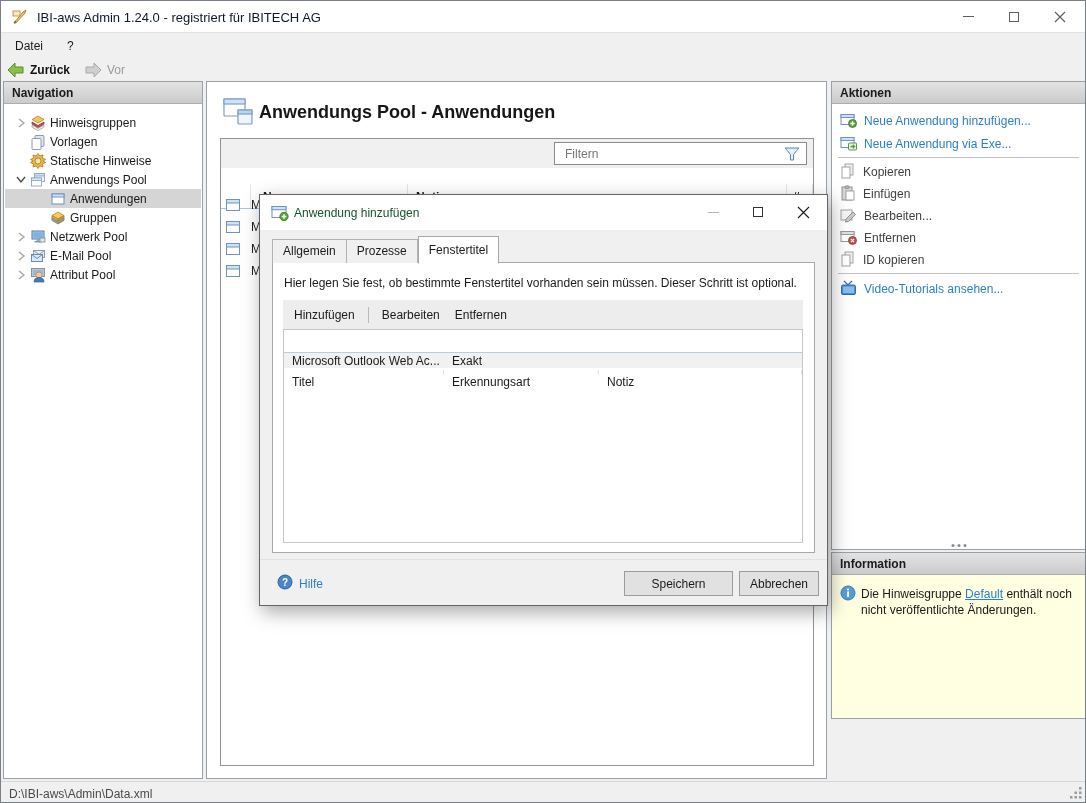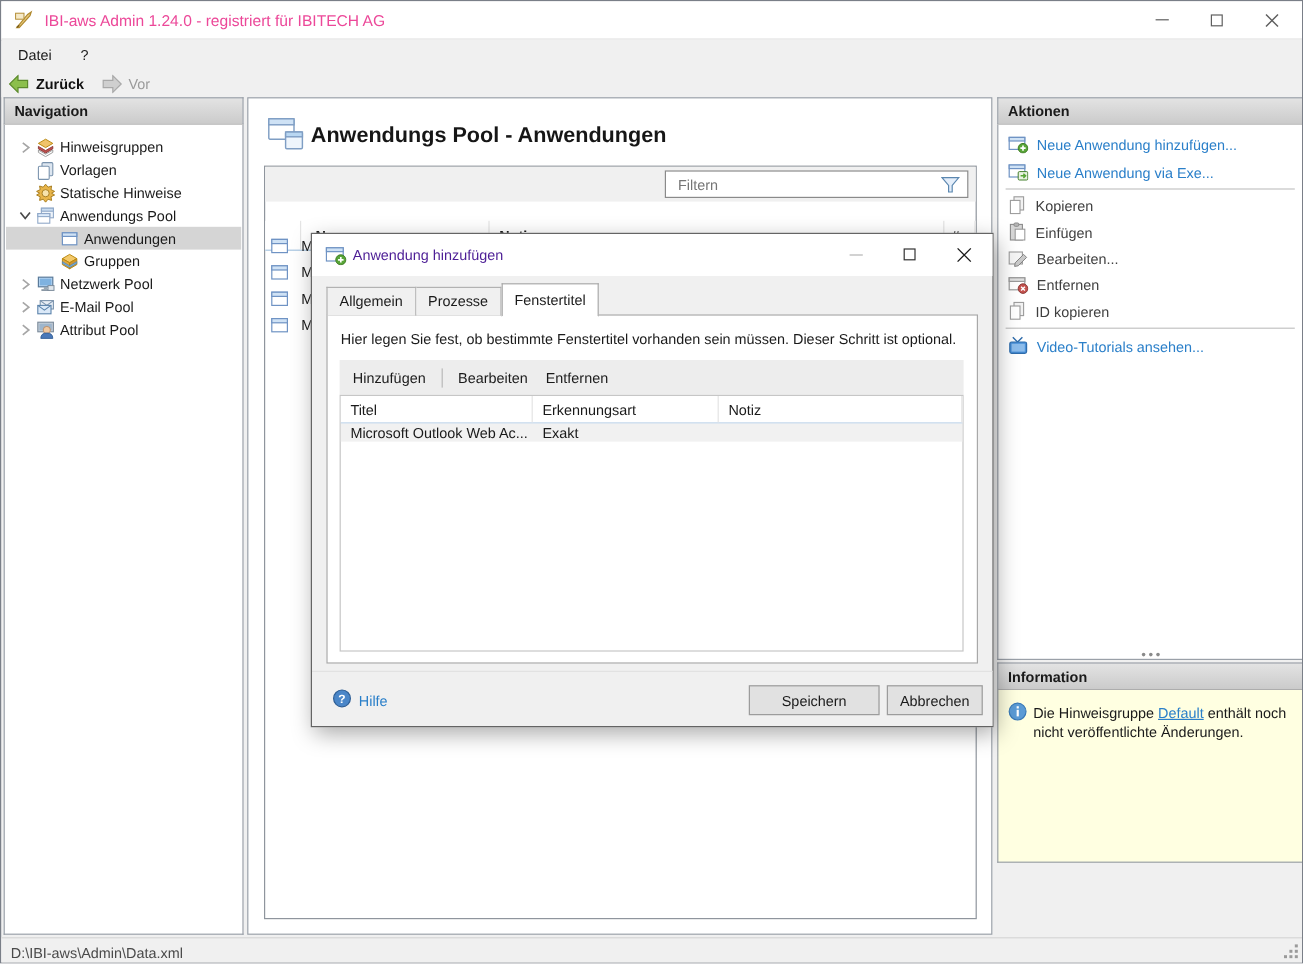"IBI-aws Admin 1.24.0 - registriert" .titlebar .title { color: #ec4899 -> #0f172a }
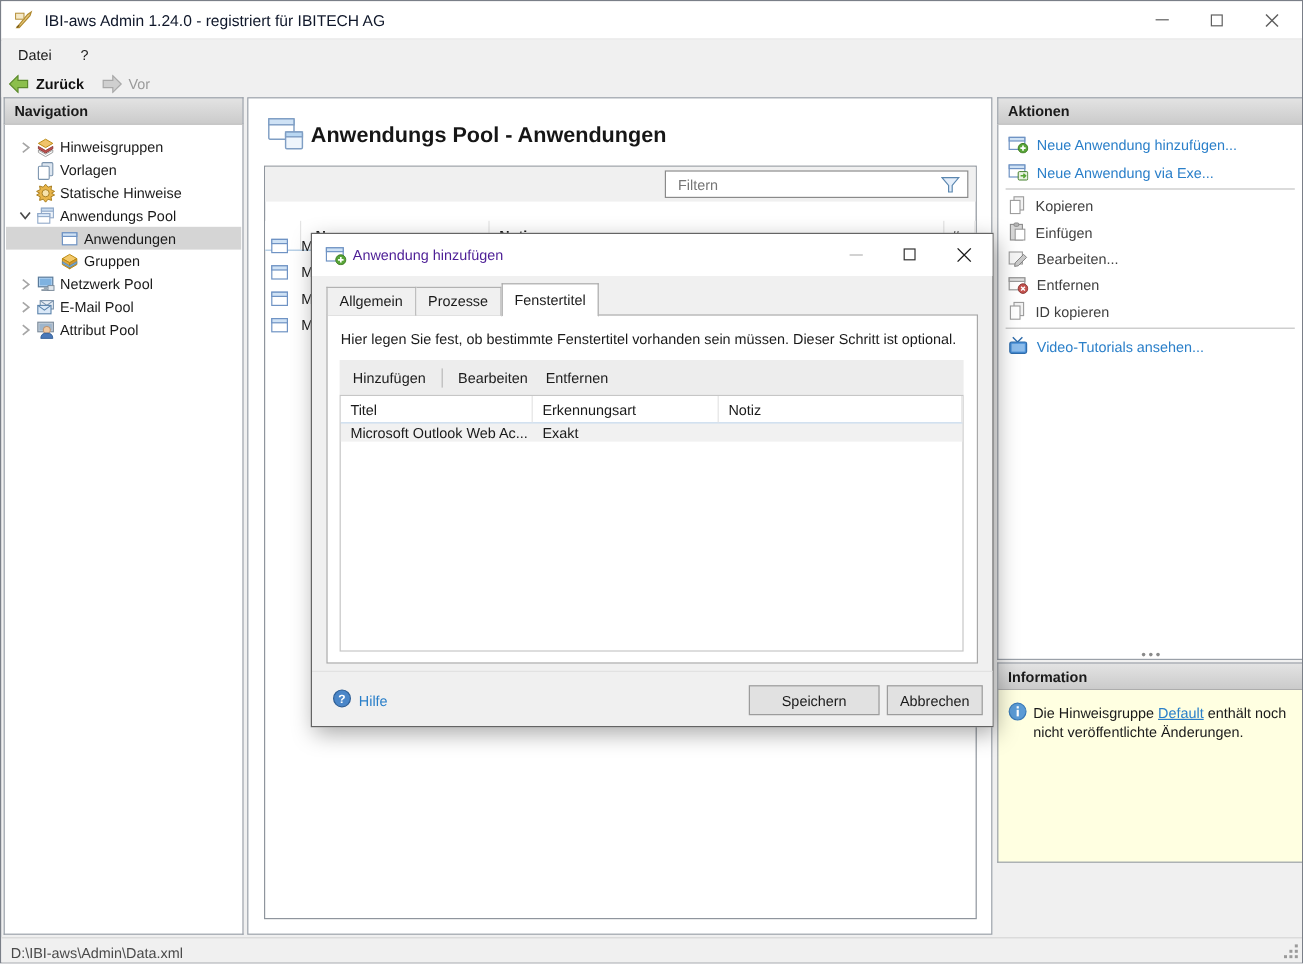"Anwendung hinzufügen" .dlg-title { color: #4c1d95 -> #14532d }
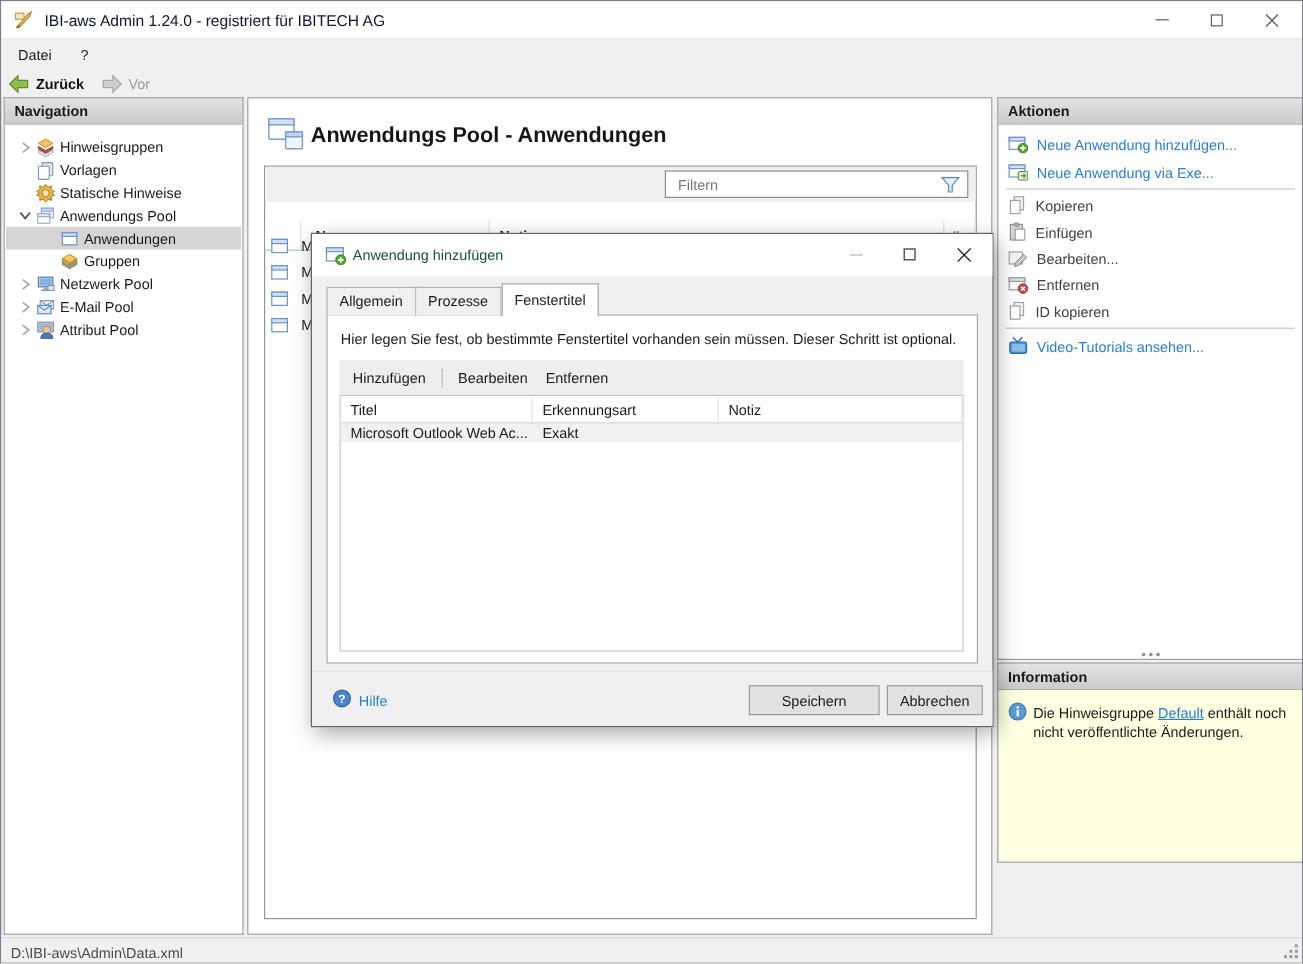"Titel" .dlg-th .c { margin-top: none -> 40px }
